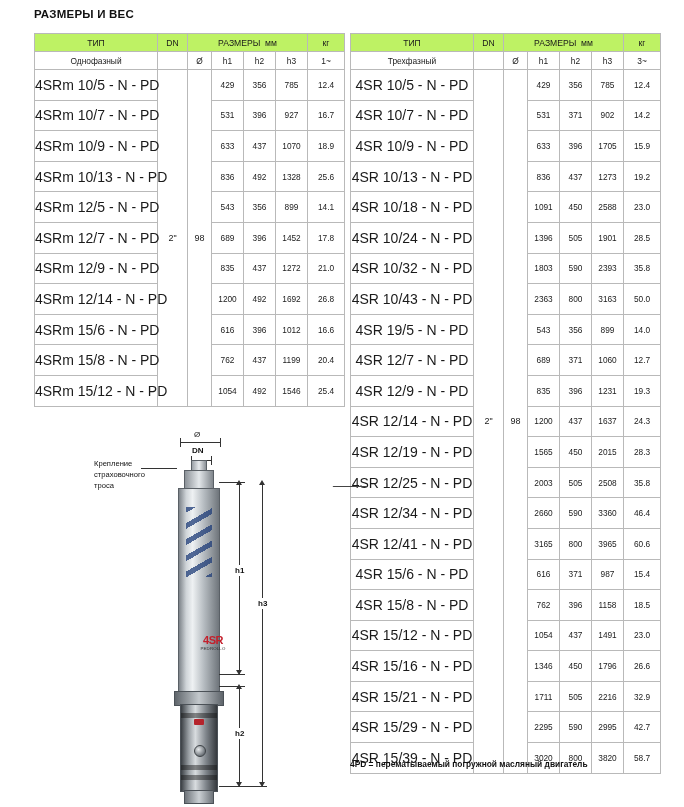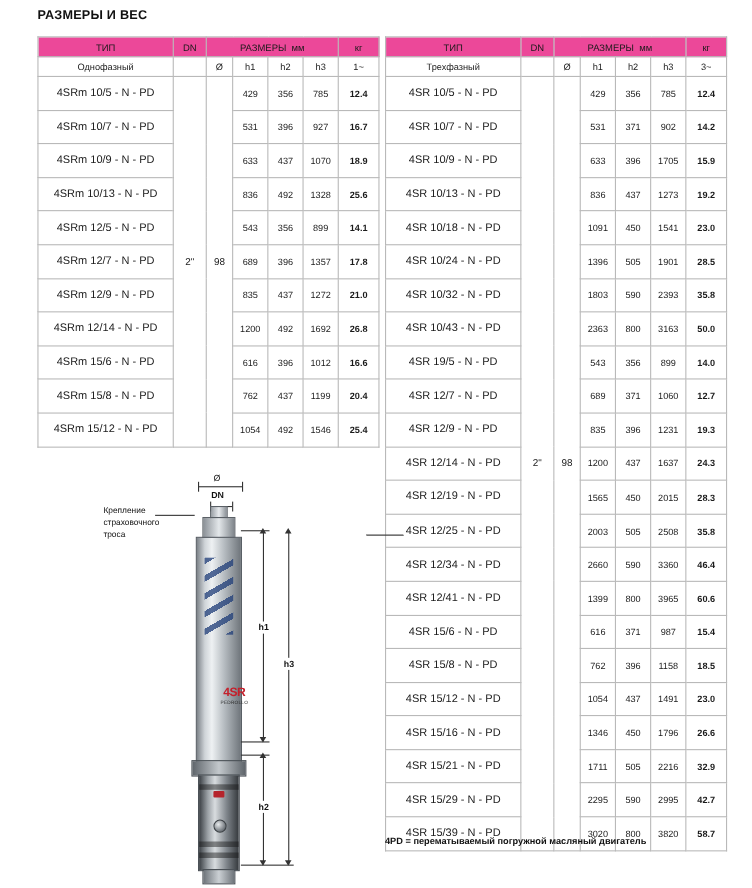"ТИП" .hdr-row td { background: #ec4899 -> #bef264 }
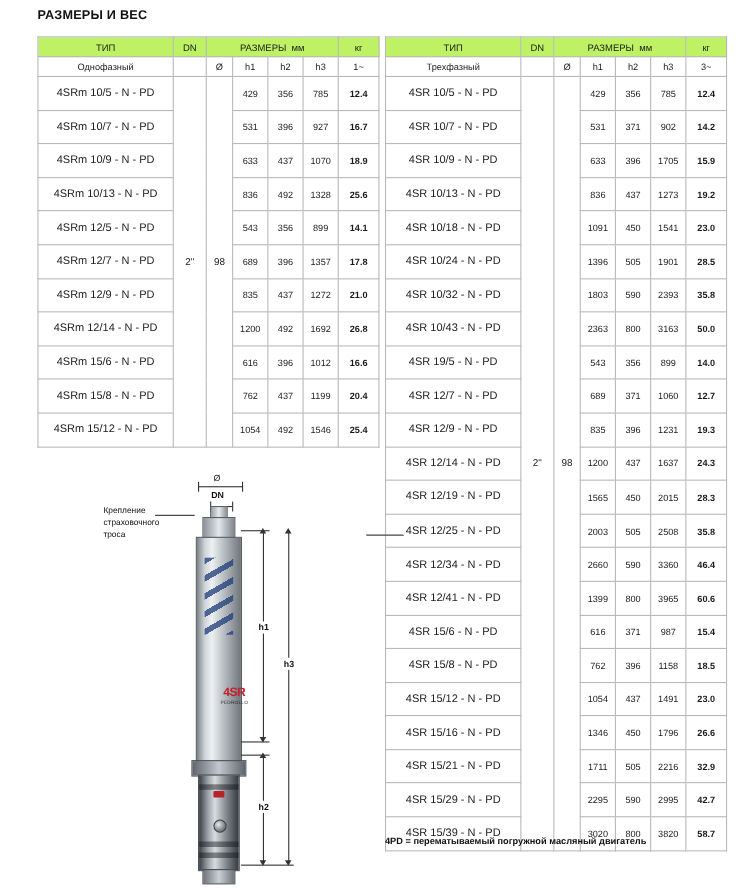"4SRm 10/5 - N -" .type-cell { font-size: 10px -> 14px }
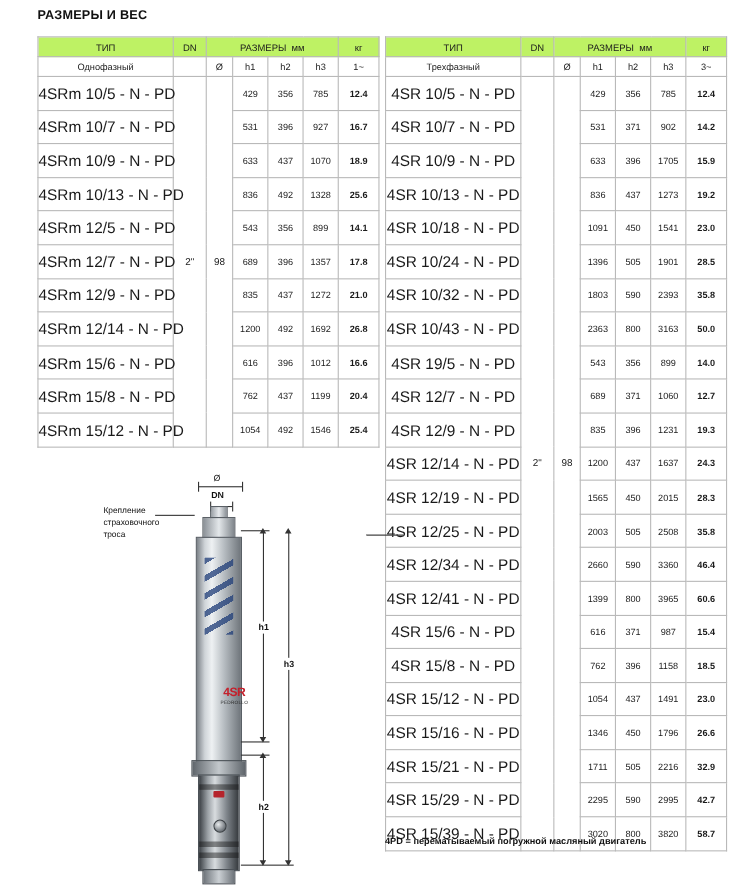"12.4" .val.bold { font-weight: bold -> normal }
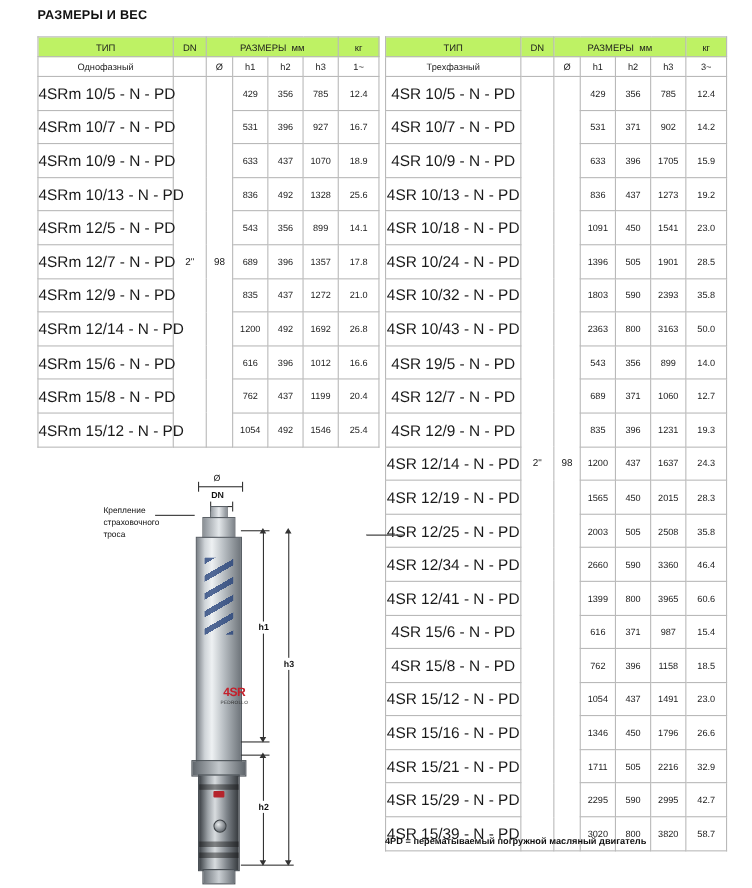"1541" td.val { text: 1541 -> 2588 }
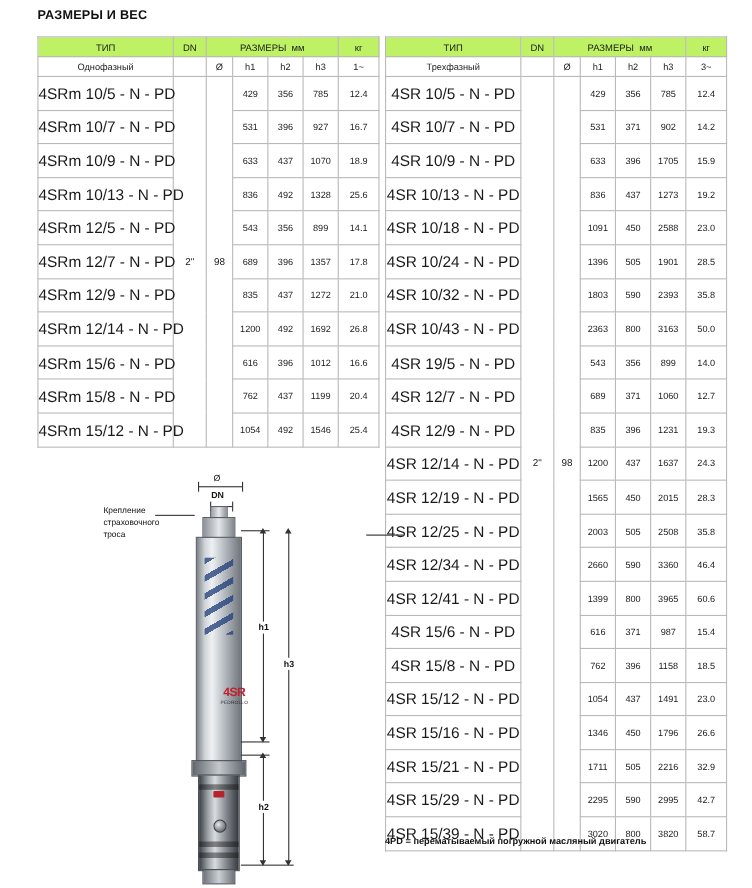"1357" td.val { text: 1357 -> 1452 }
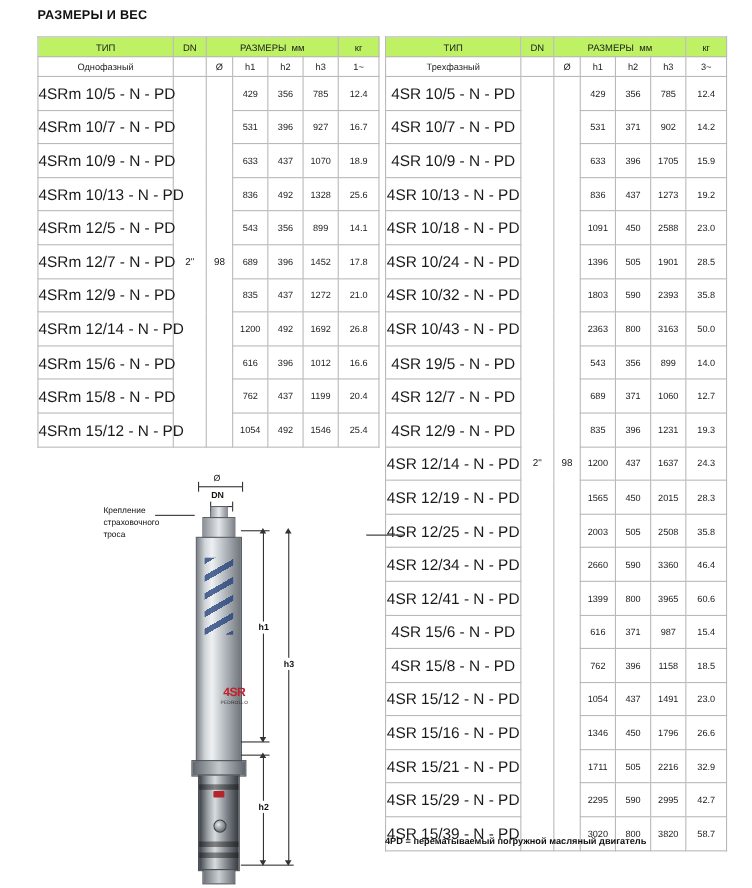"1399" td.val { text: 1399 -> 3165 }
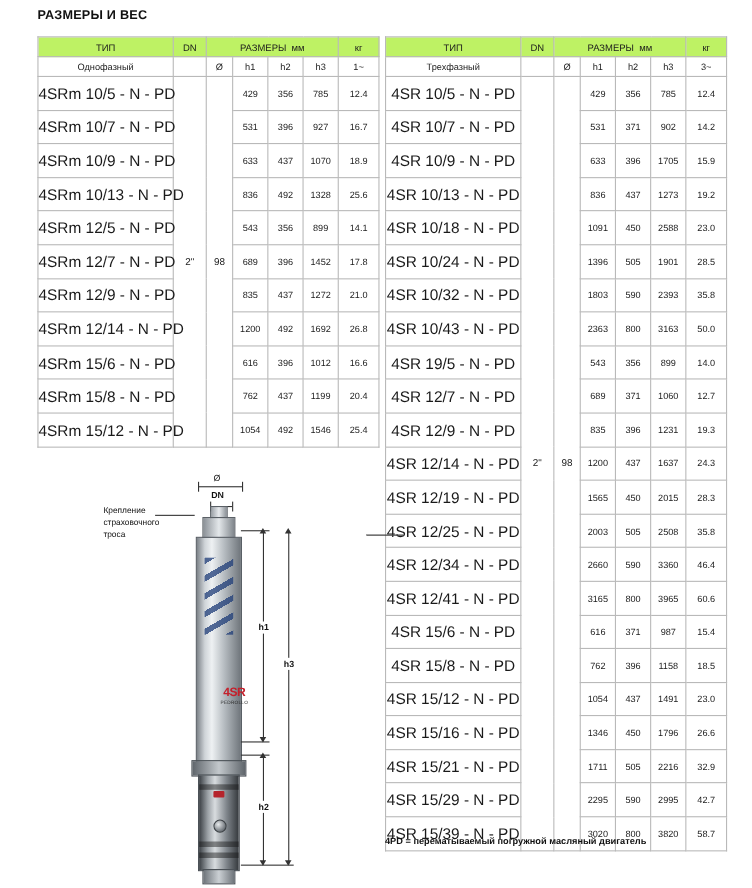"4SR" .brand { top: 135px -> 145px }
